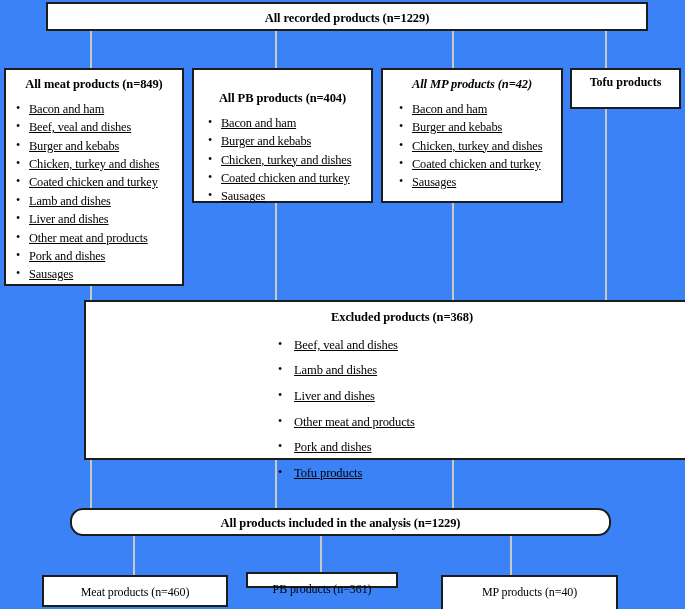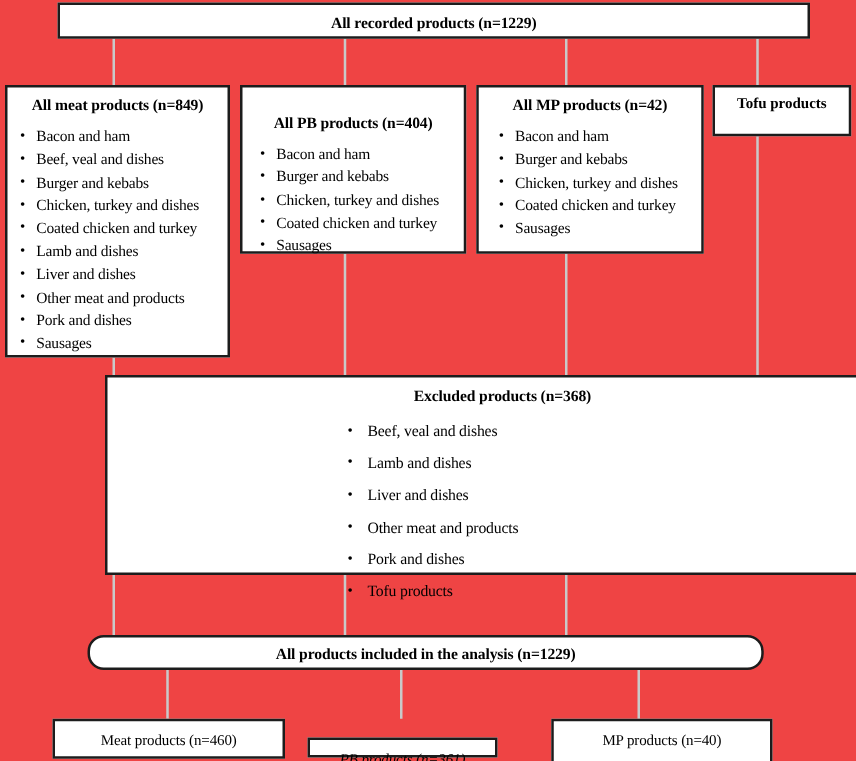"All recorded products (n=1229)" #canvas { background: #ef4444 -> #3b82f6 }
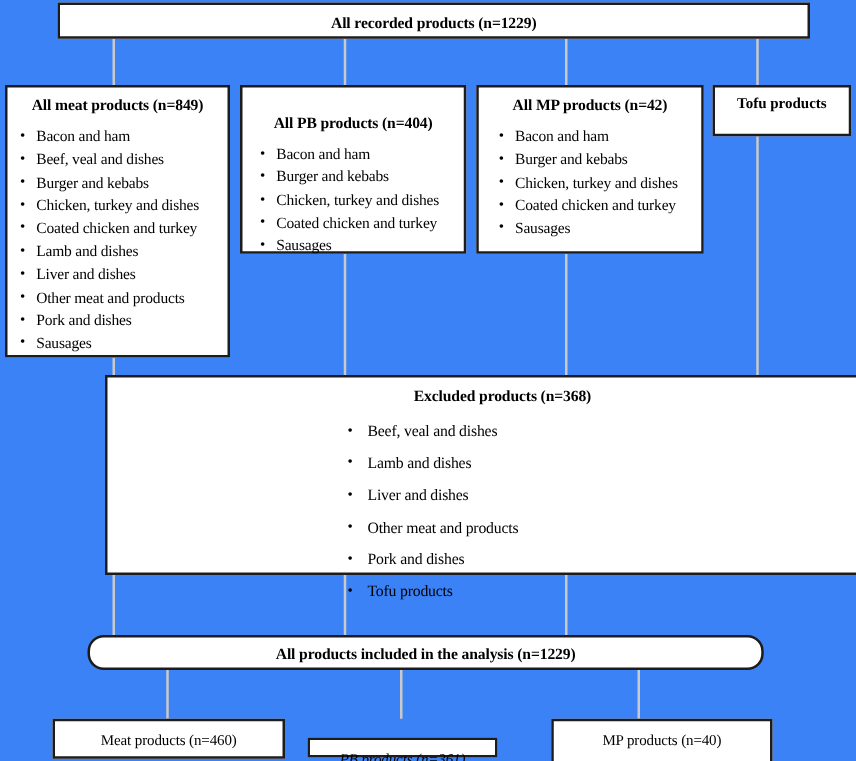"All MP products (n=42)" #box-mp .box-title { font-style: none -> italic }
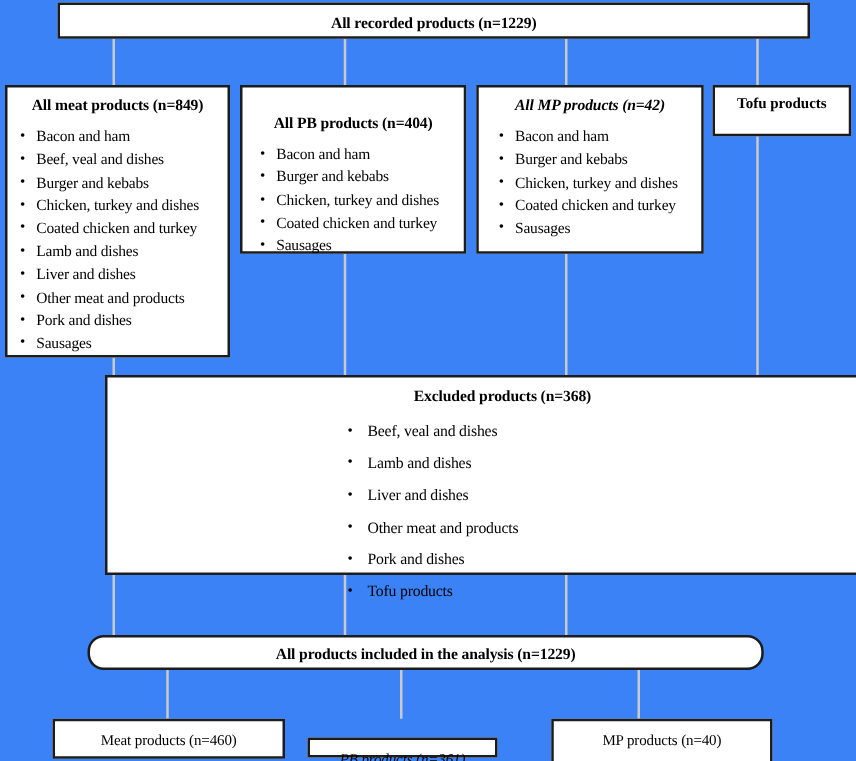"Bacon and ham" ul.items { text-decoration: none -> underline }
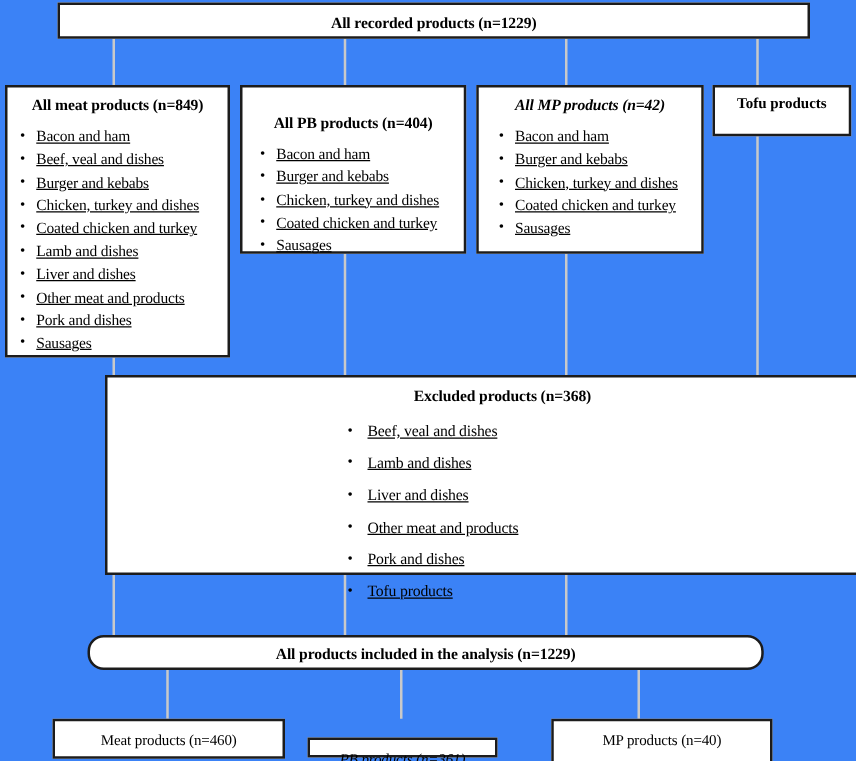"PB products (n=361)" #box-bottom-pb { font-style: italic -> none; top: 590px -> 572px }
